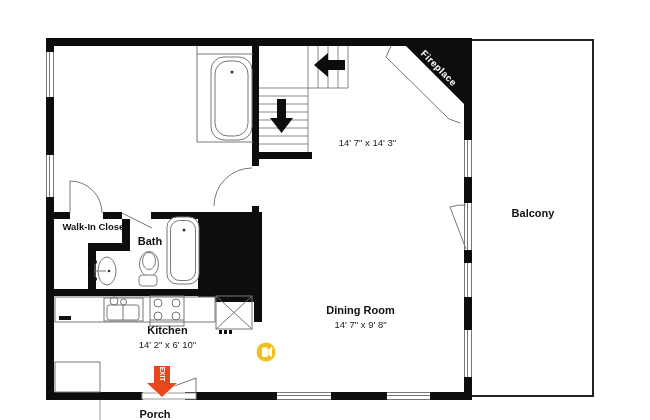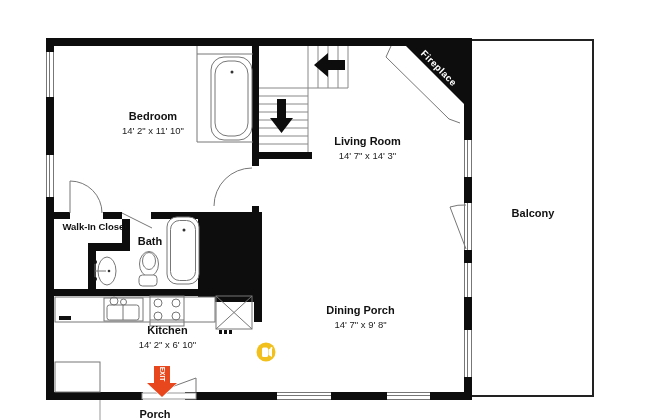"Bedroom" div.room { html: <div> <span>Bedroom</span> <span>14' 2" x 11' 10"</span> </div> -> none }
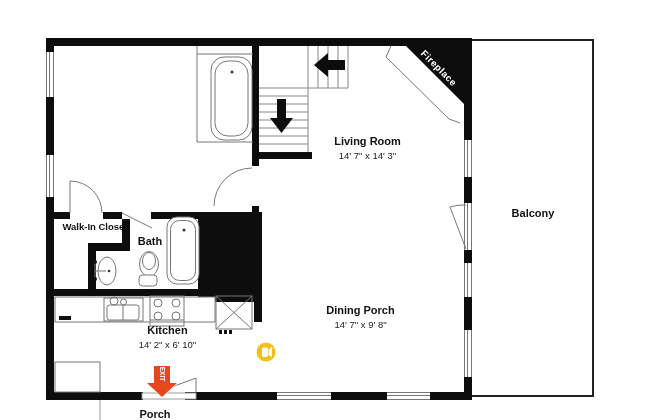"Living Room" span.rn { html: <span>Living Room</span> -> none }
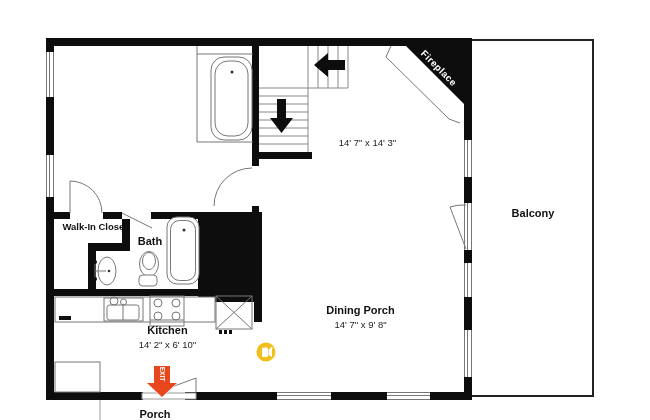"Dining Porch" span.rn { text: Porch -> Room }
